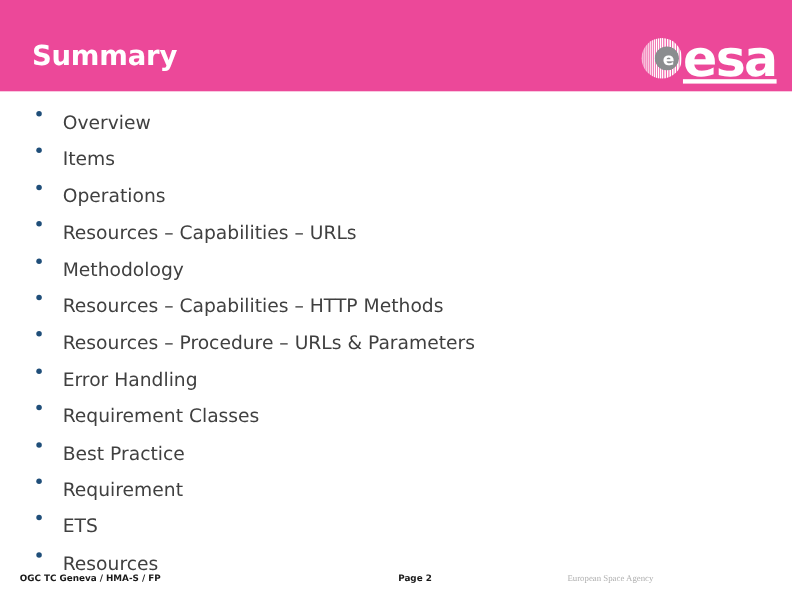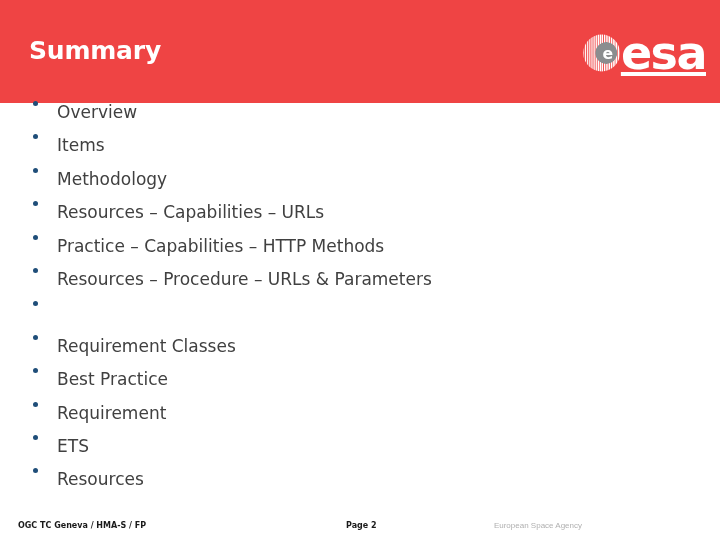"Summary" .header-band { background: #ef4444 -> #ec4899; height: 103px -> 83px }
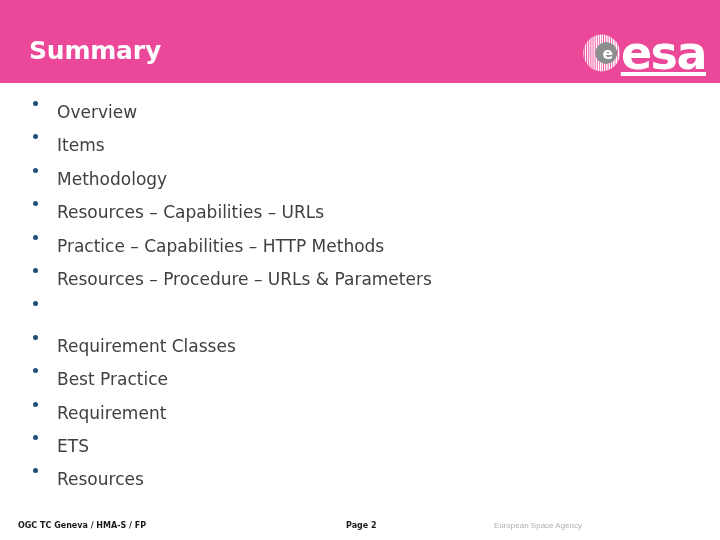"Operations" div.bullet-item { html: none -> <div> <span></span> <span>Operations</span> </div> }
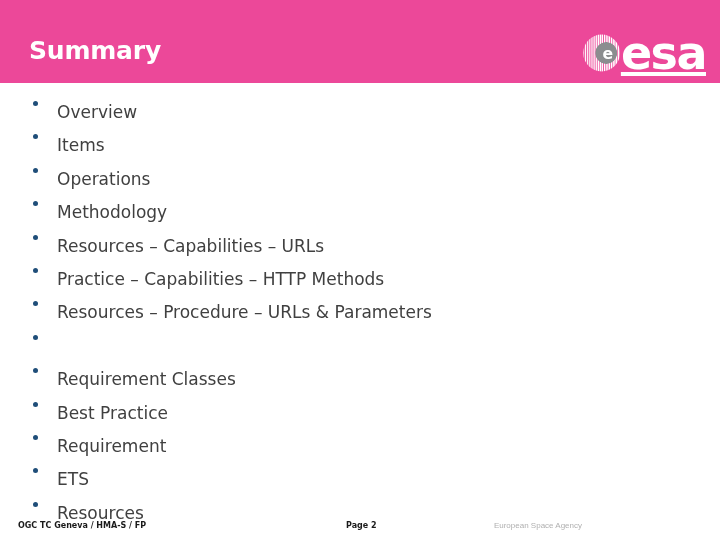"Methodology" div.bullet-item { order: before "Resources – Capabilities – URLs" -> after "Resources – Capabilities – URLs" }
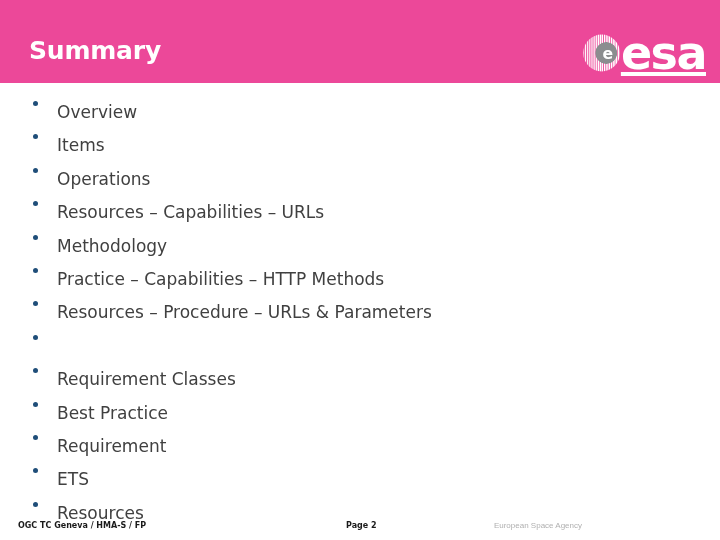"Practice – Capabilities – HTTP" span.bullet-text { text: Practice -> Resources }
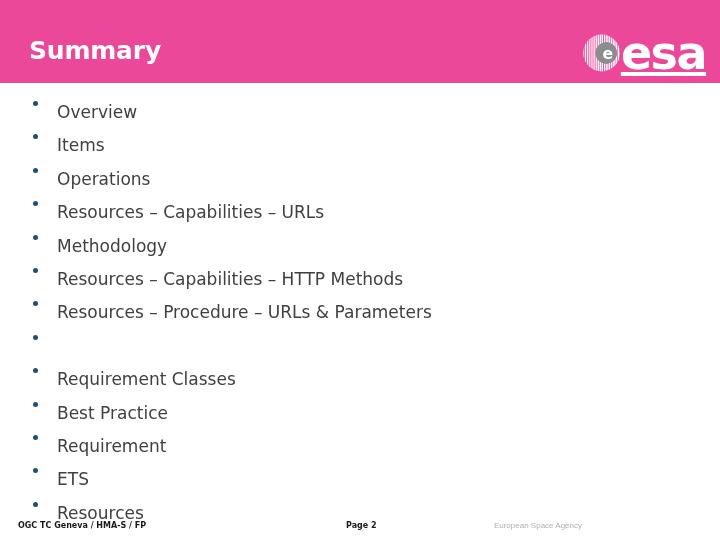"Error Handling" span.bullet-text { html: none -> <span>Error Handling</span> }
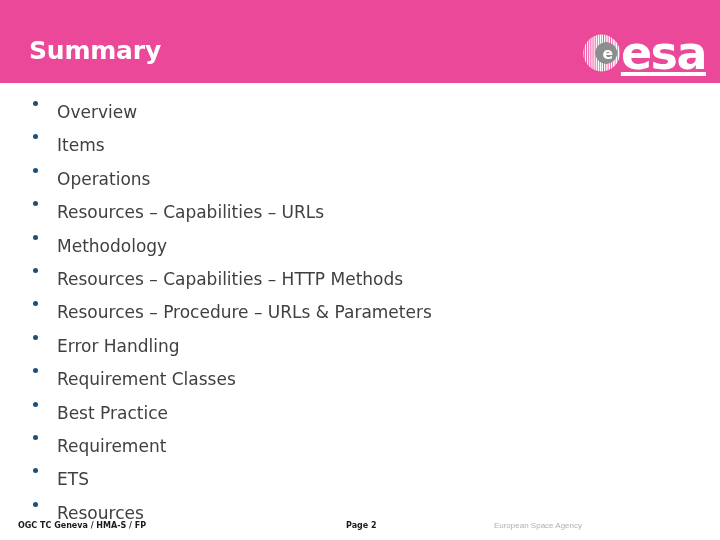"Page 2" .footer-center { left: 346px -> 362px }
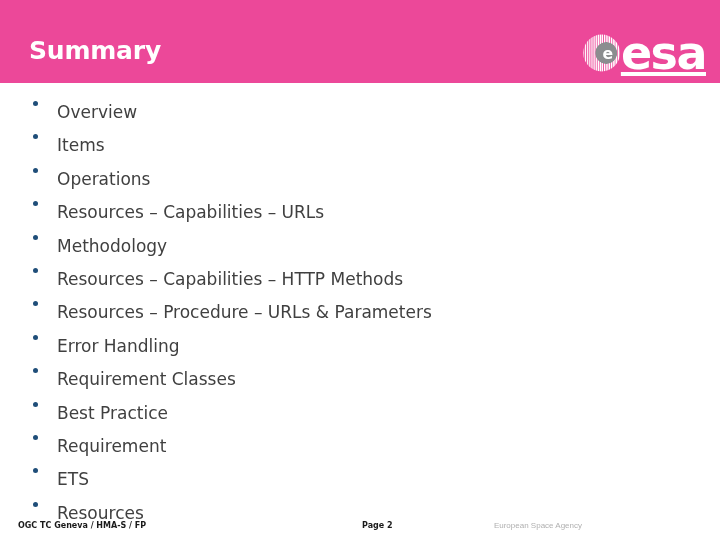"European Space Agency" .footer-right { font-family: Liberation Sans, sans-serif -> Liberation Serif, serif; right: 22px -> 10px }
